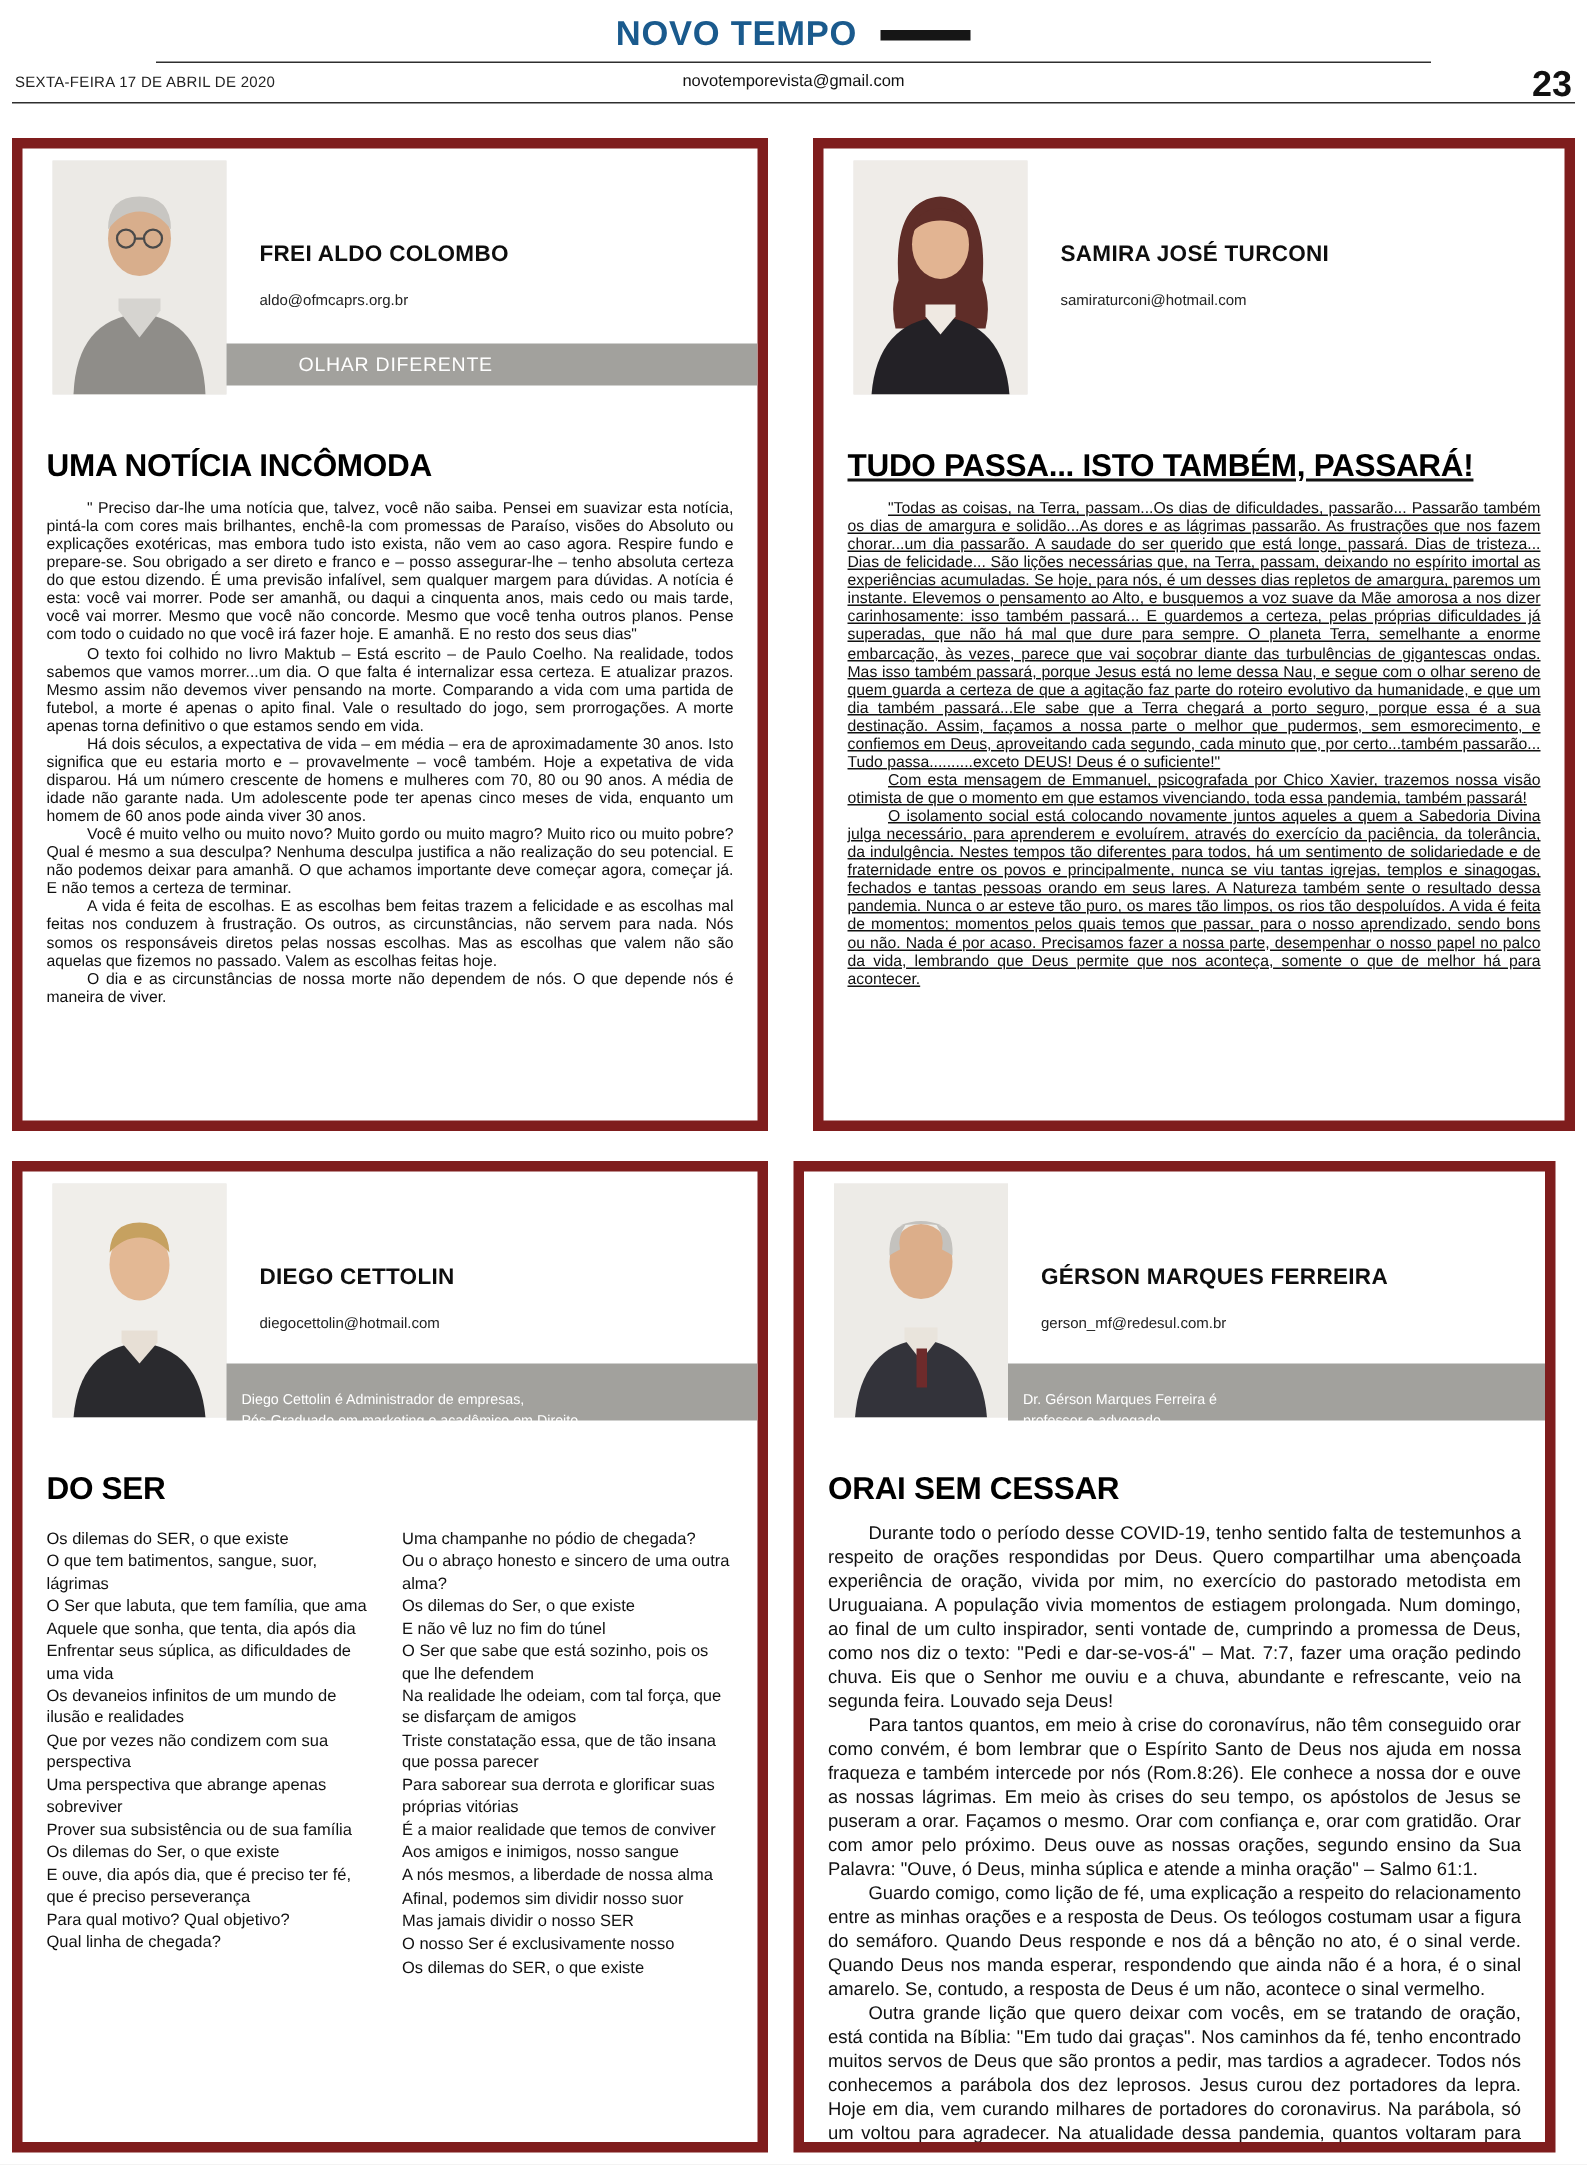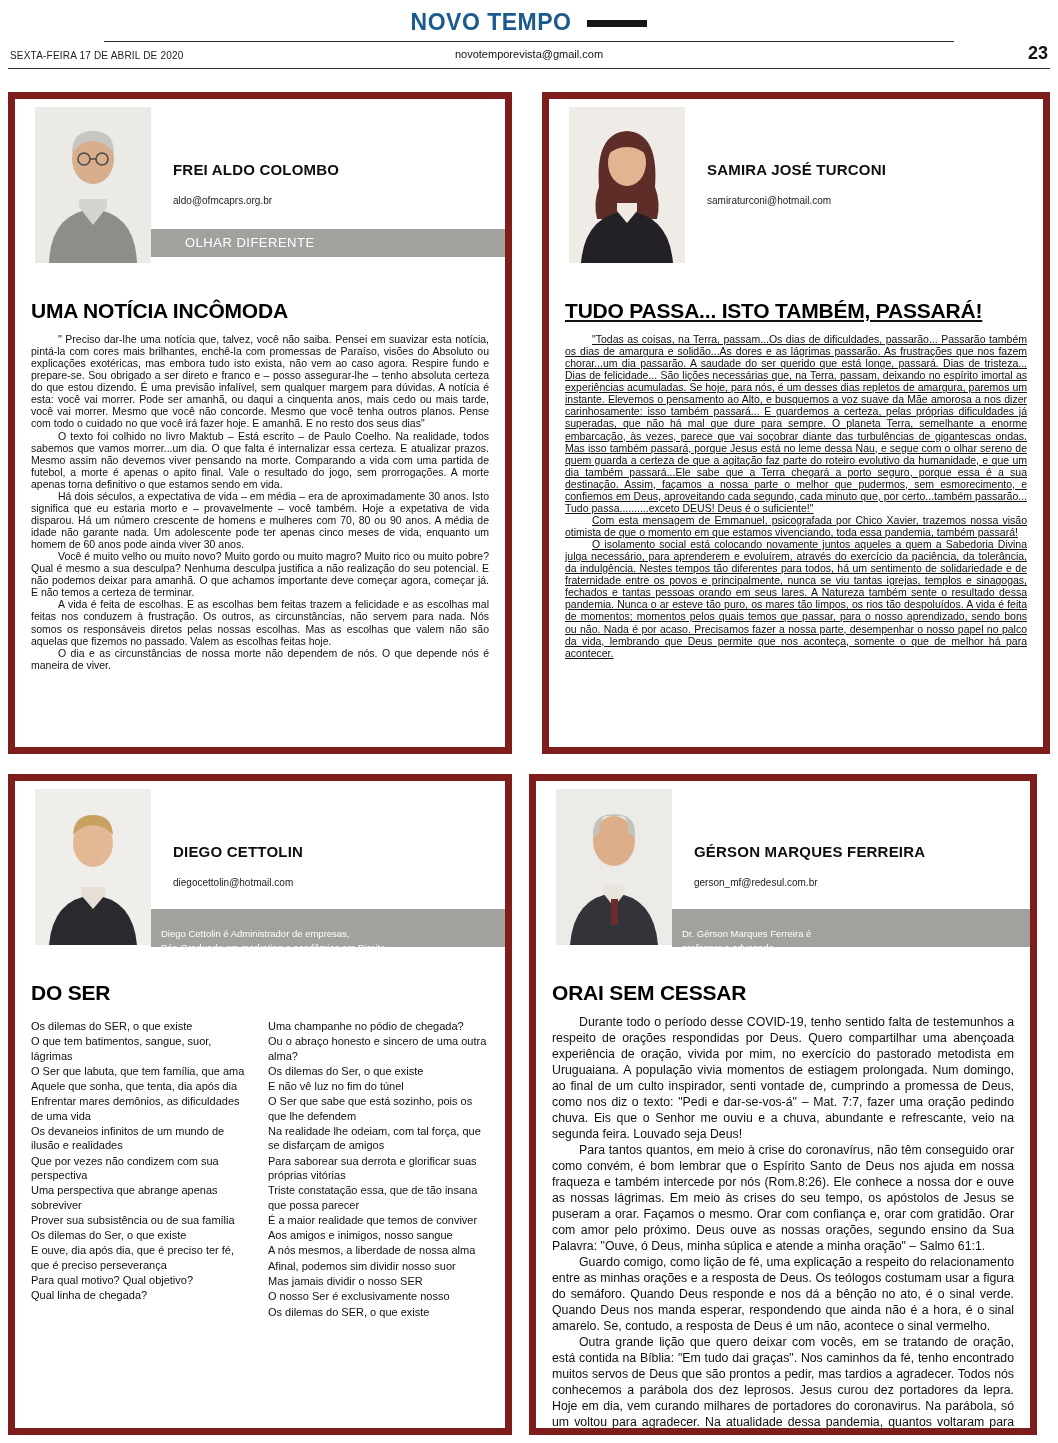"23" .page-number { font-size: 18px -> 24px }
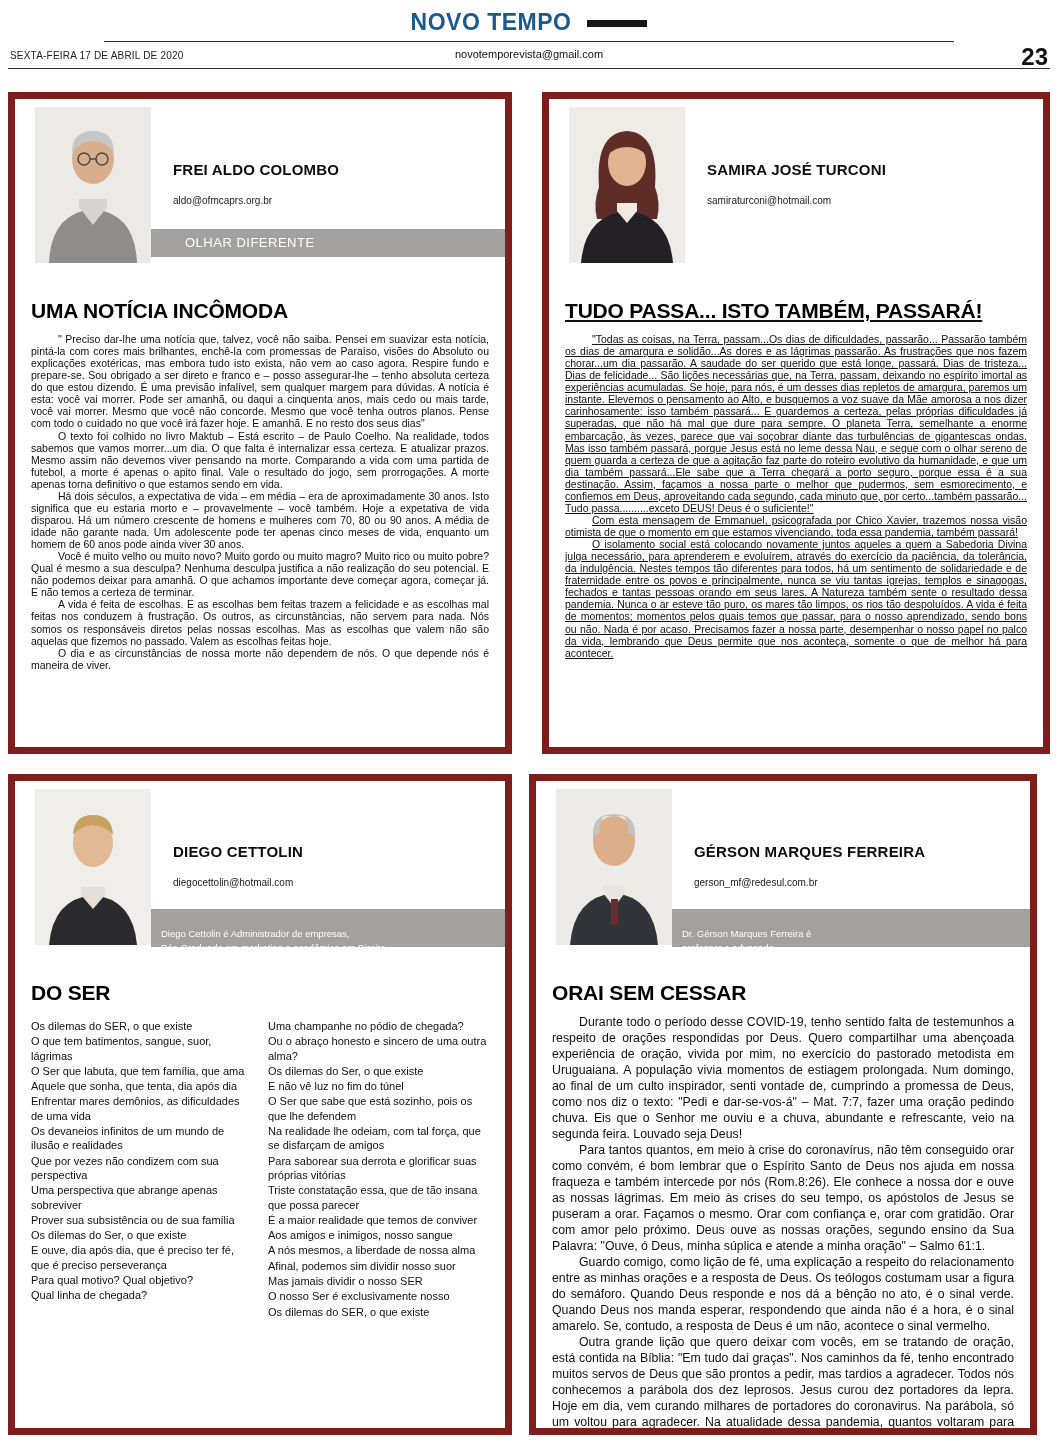"OLHAR DIFERENTE" .section-bar { padding-left: 34px -> 48px }
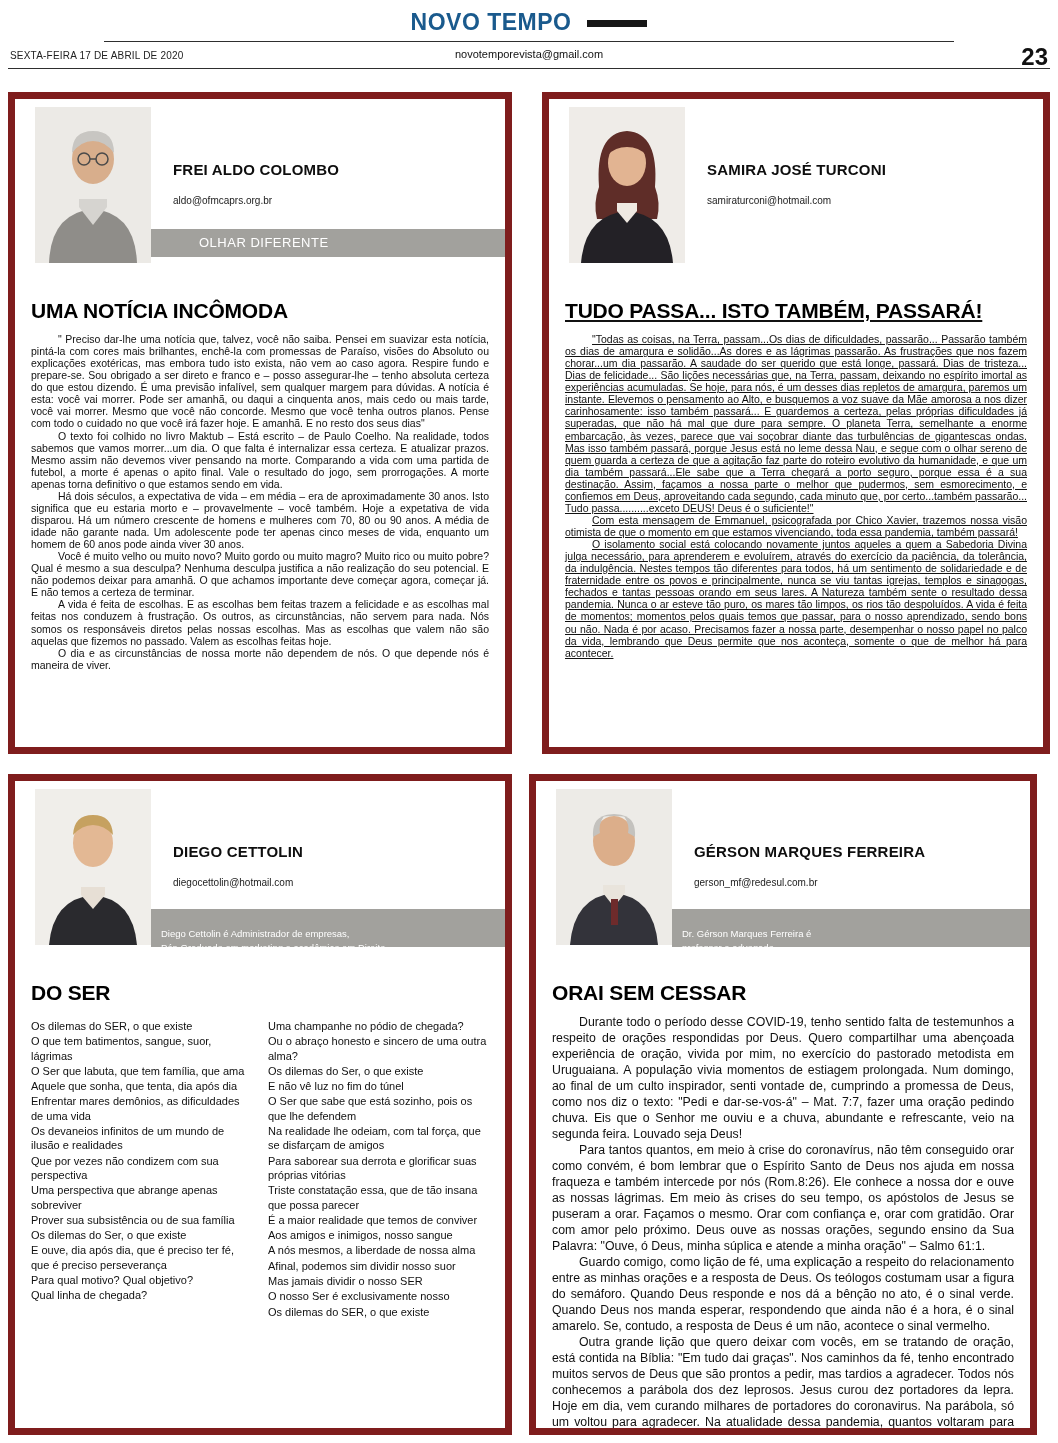"Enfrentar mares demônios, as" div.poem-line { text: mares demônios -> seus súplica }
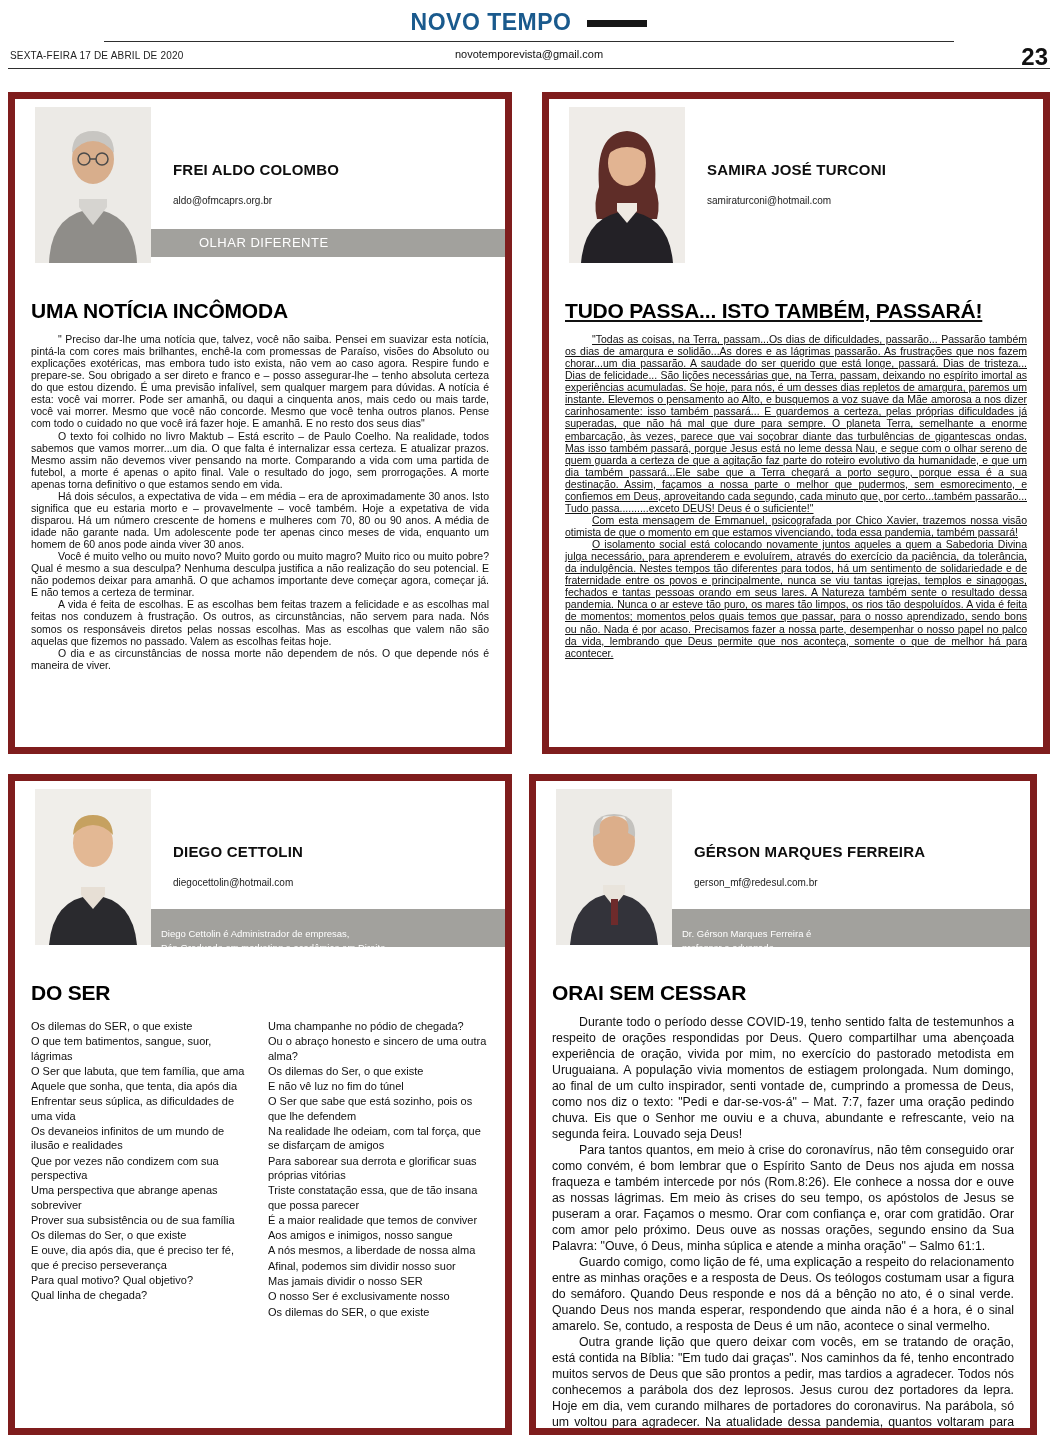"Para saborear sua derrota e" div.poem-line { order: before "Triste constatação essa, que de" -> after "Triste constatação essa, que de" }
